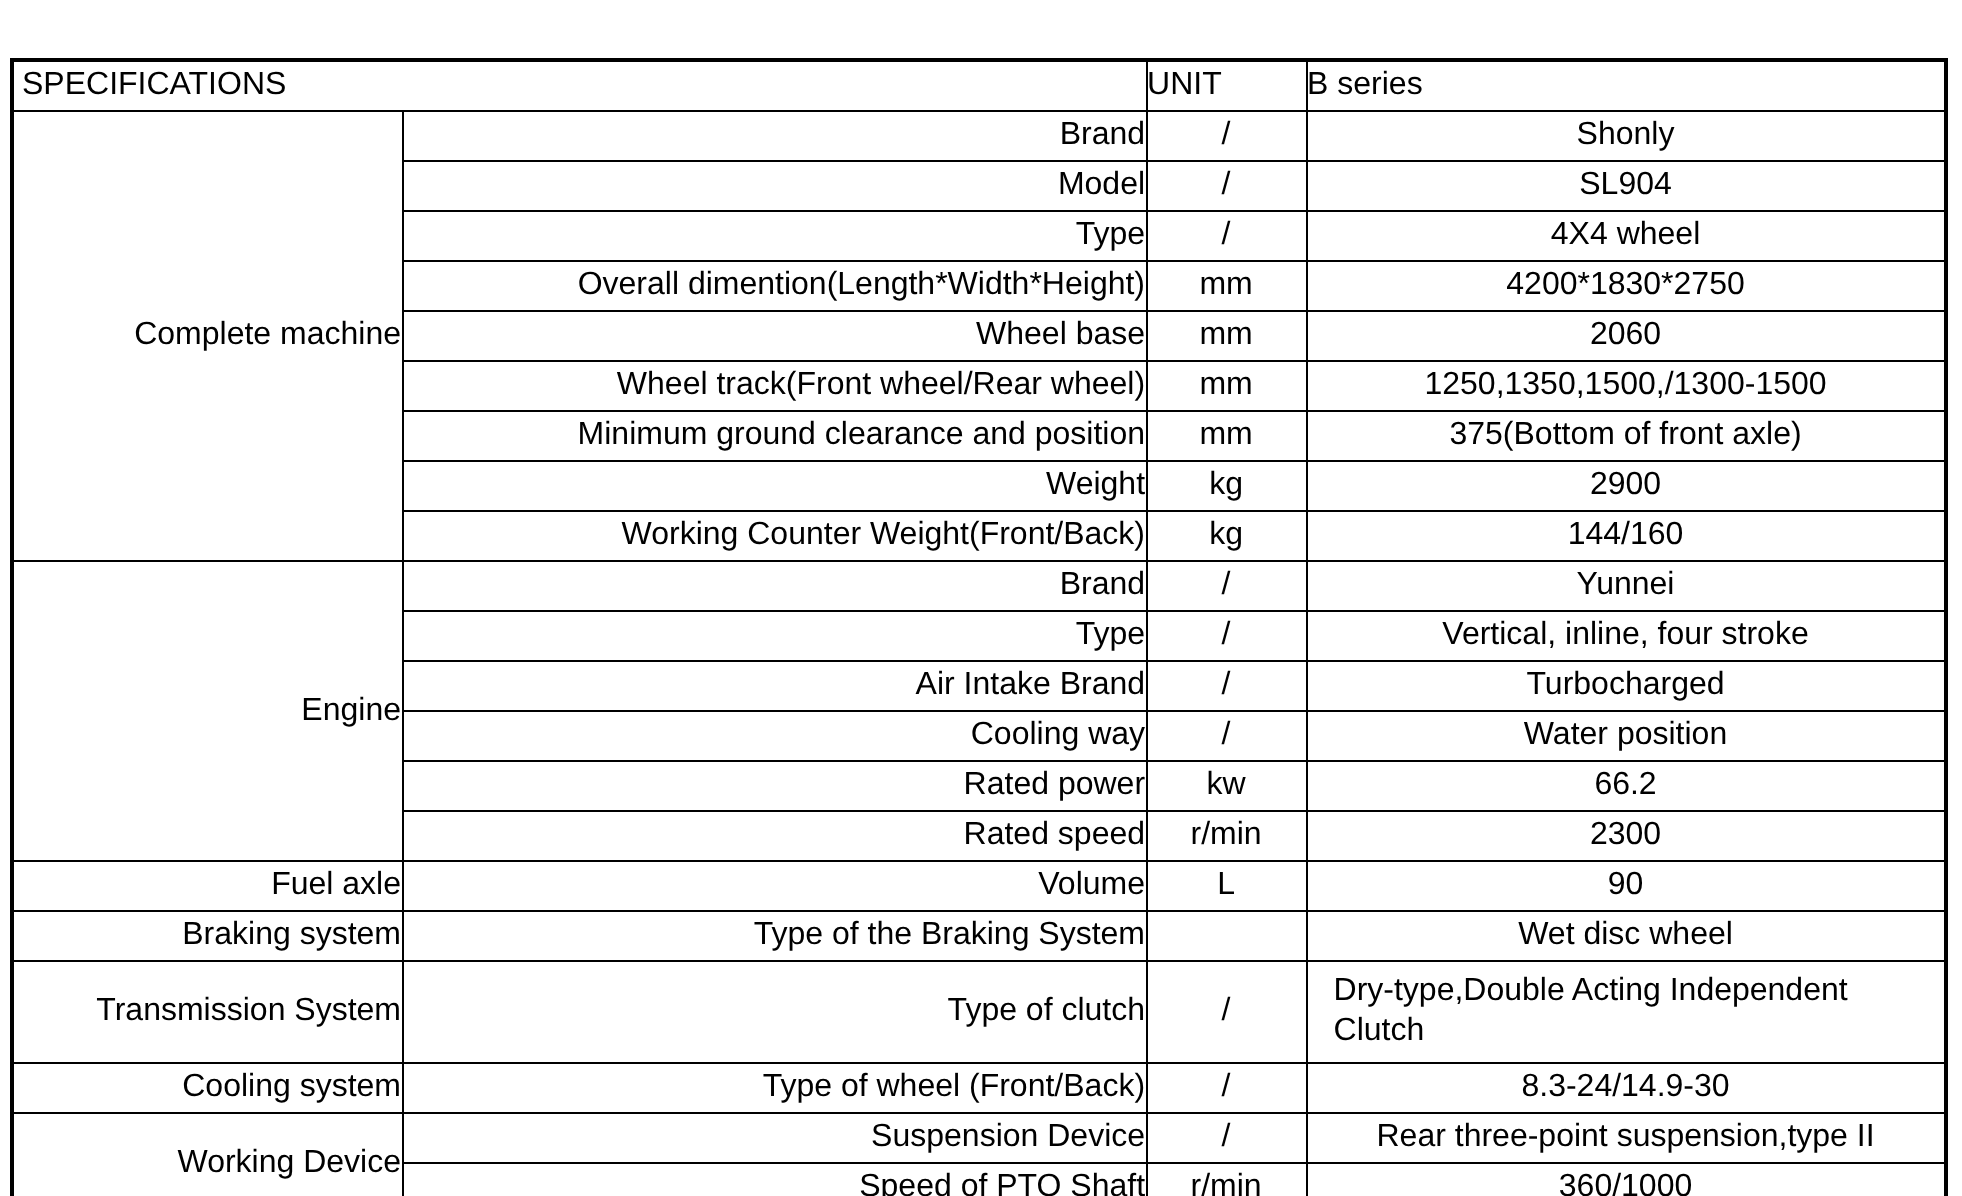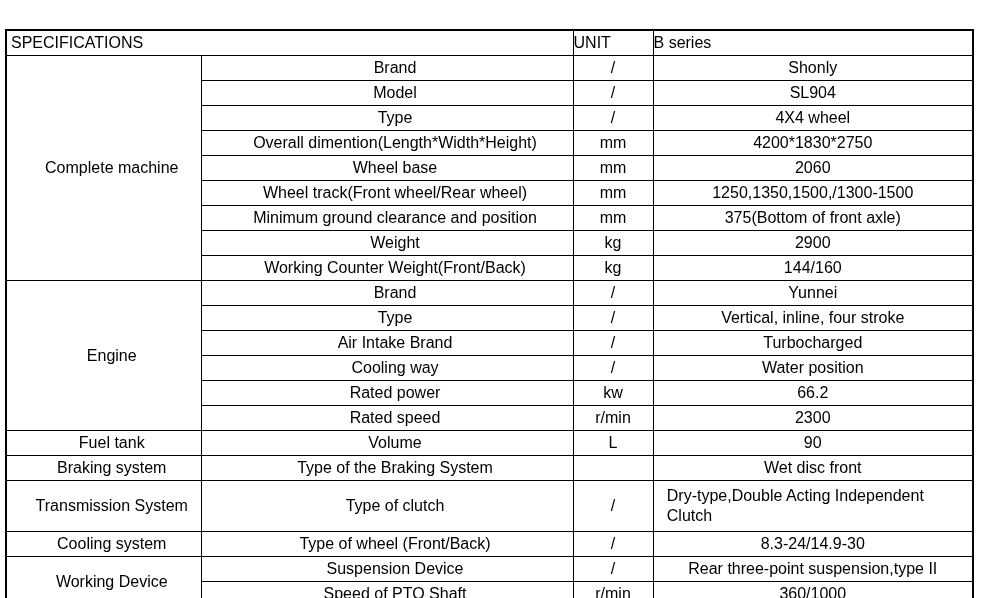"Brand" .spec-table td.group, .spec-table td.param { text-align: center -> right }
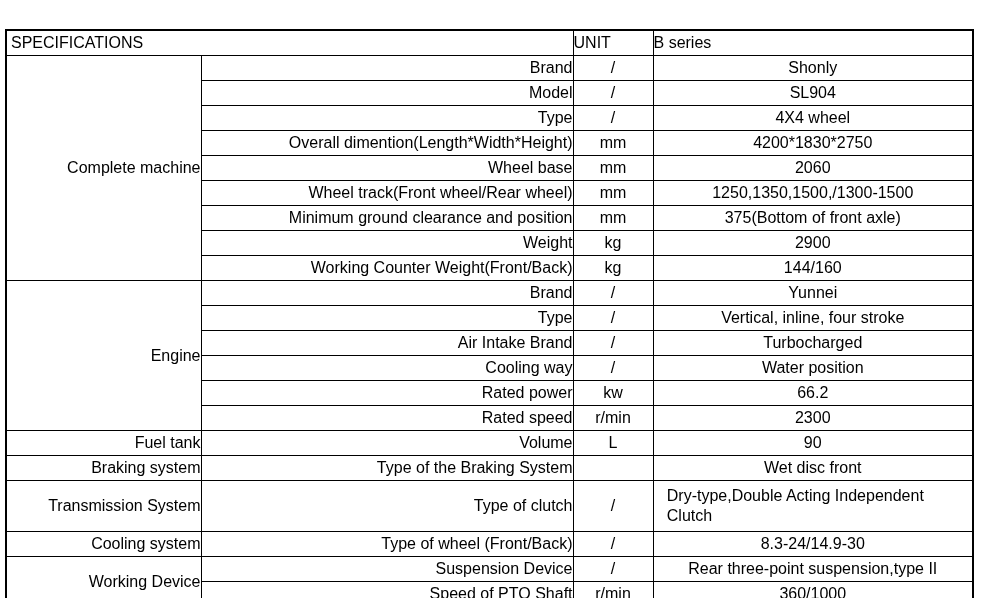"Fuel tank" td.group { text: tank -> axle }
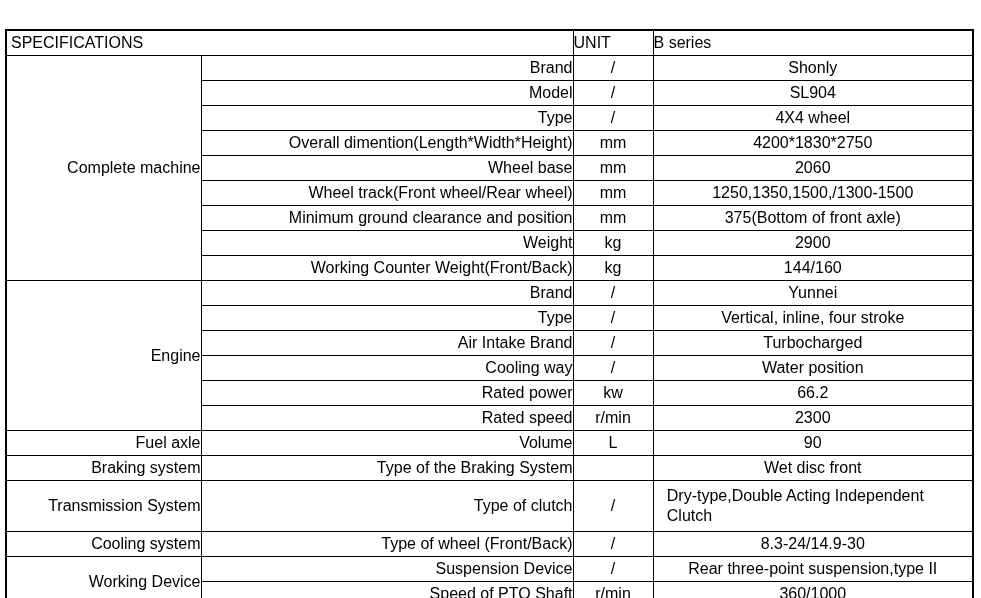"Wet disc front" td.value { text: front -> wheel }
